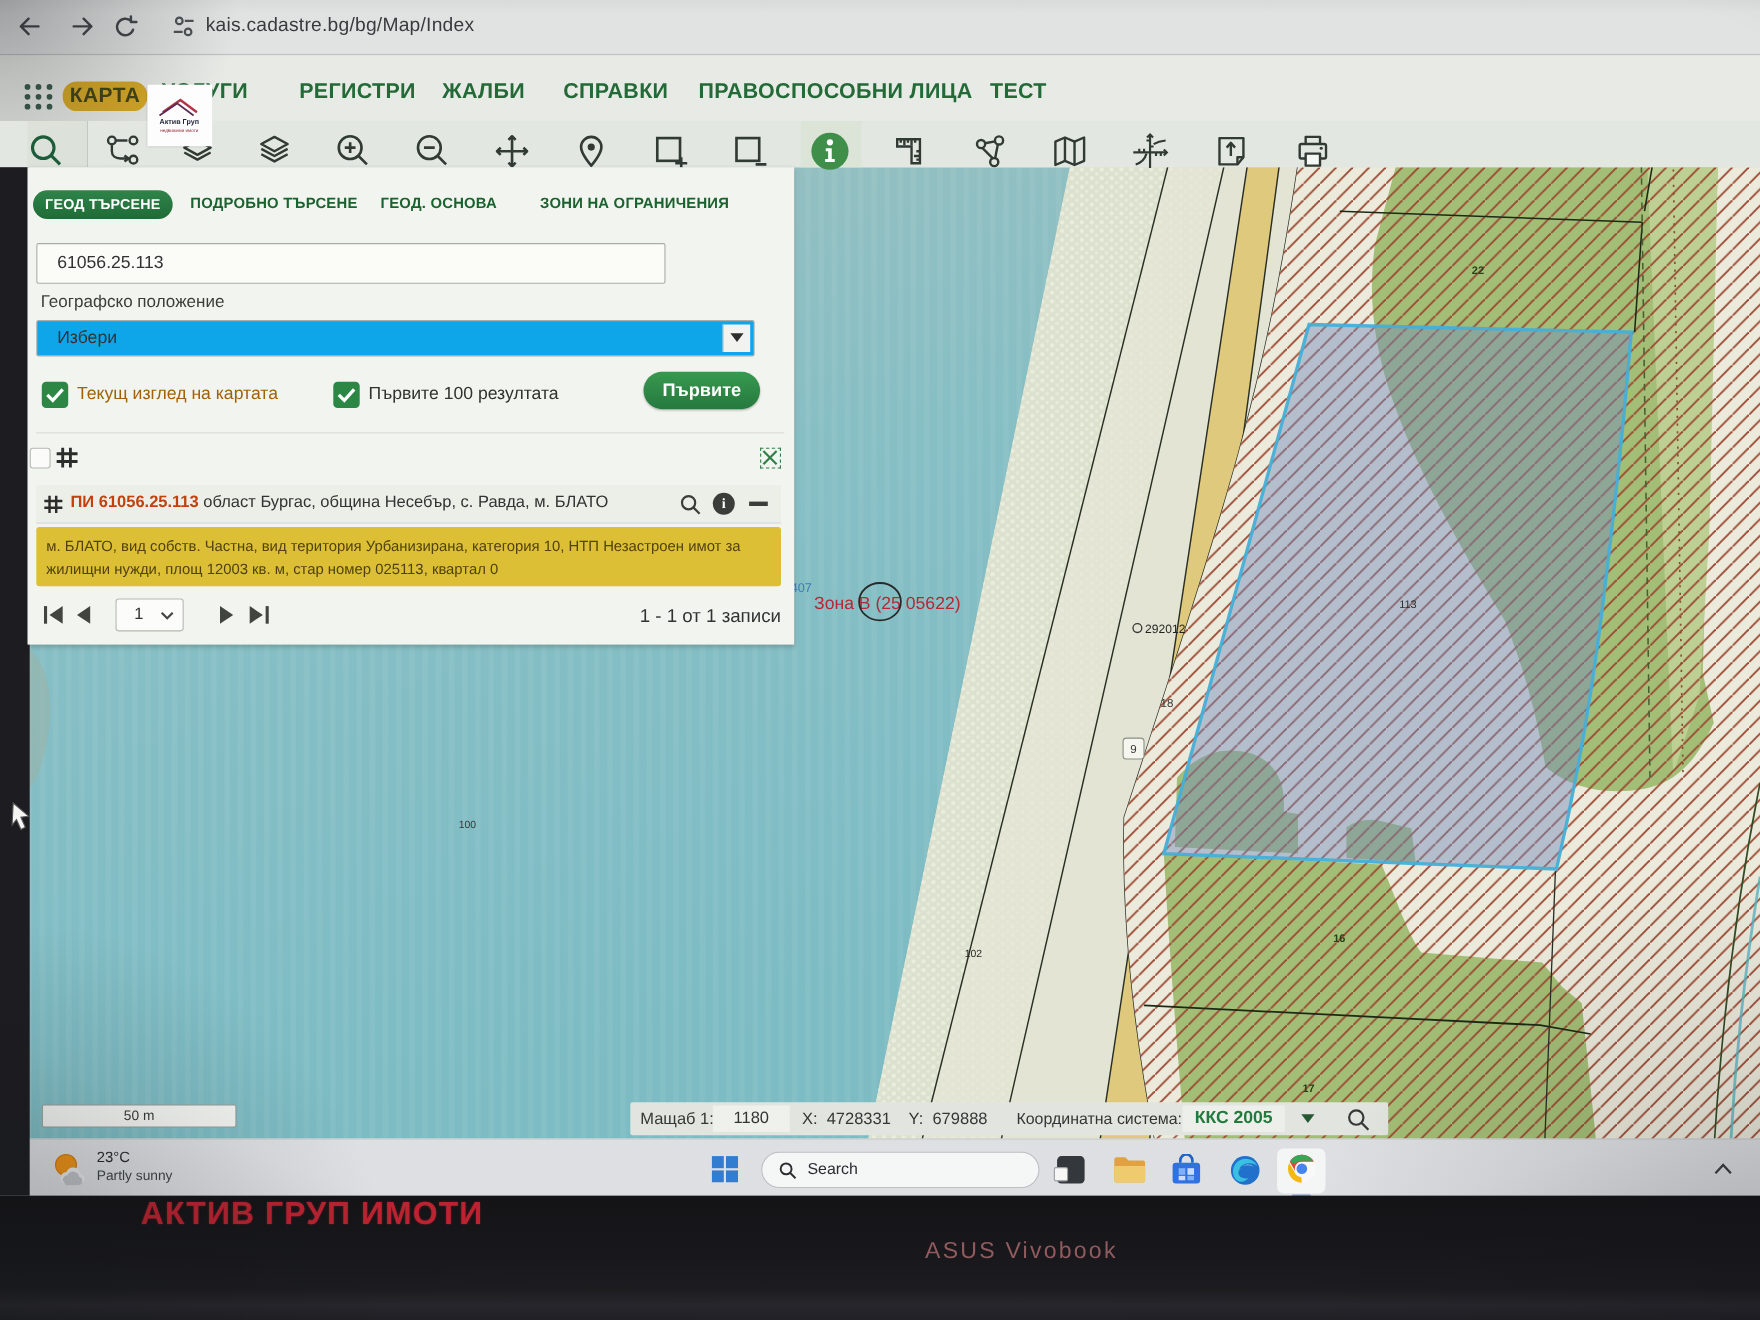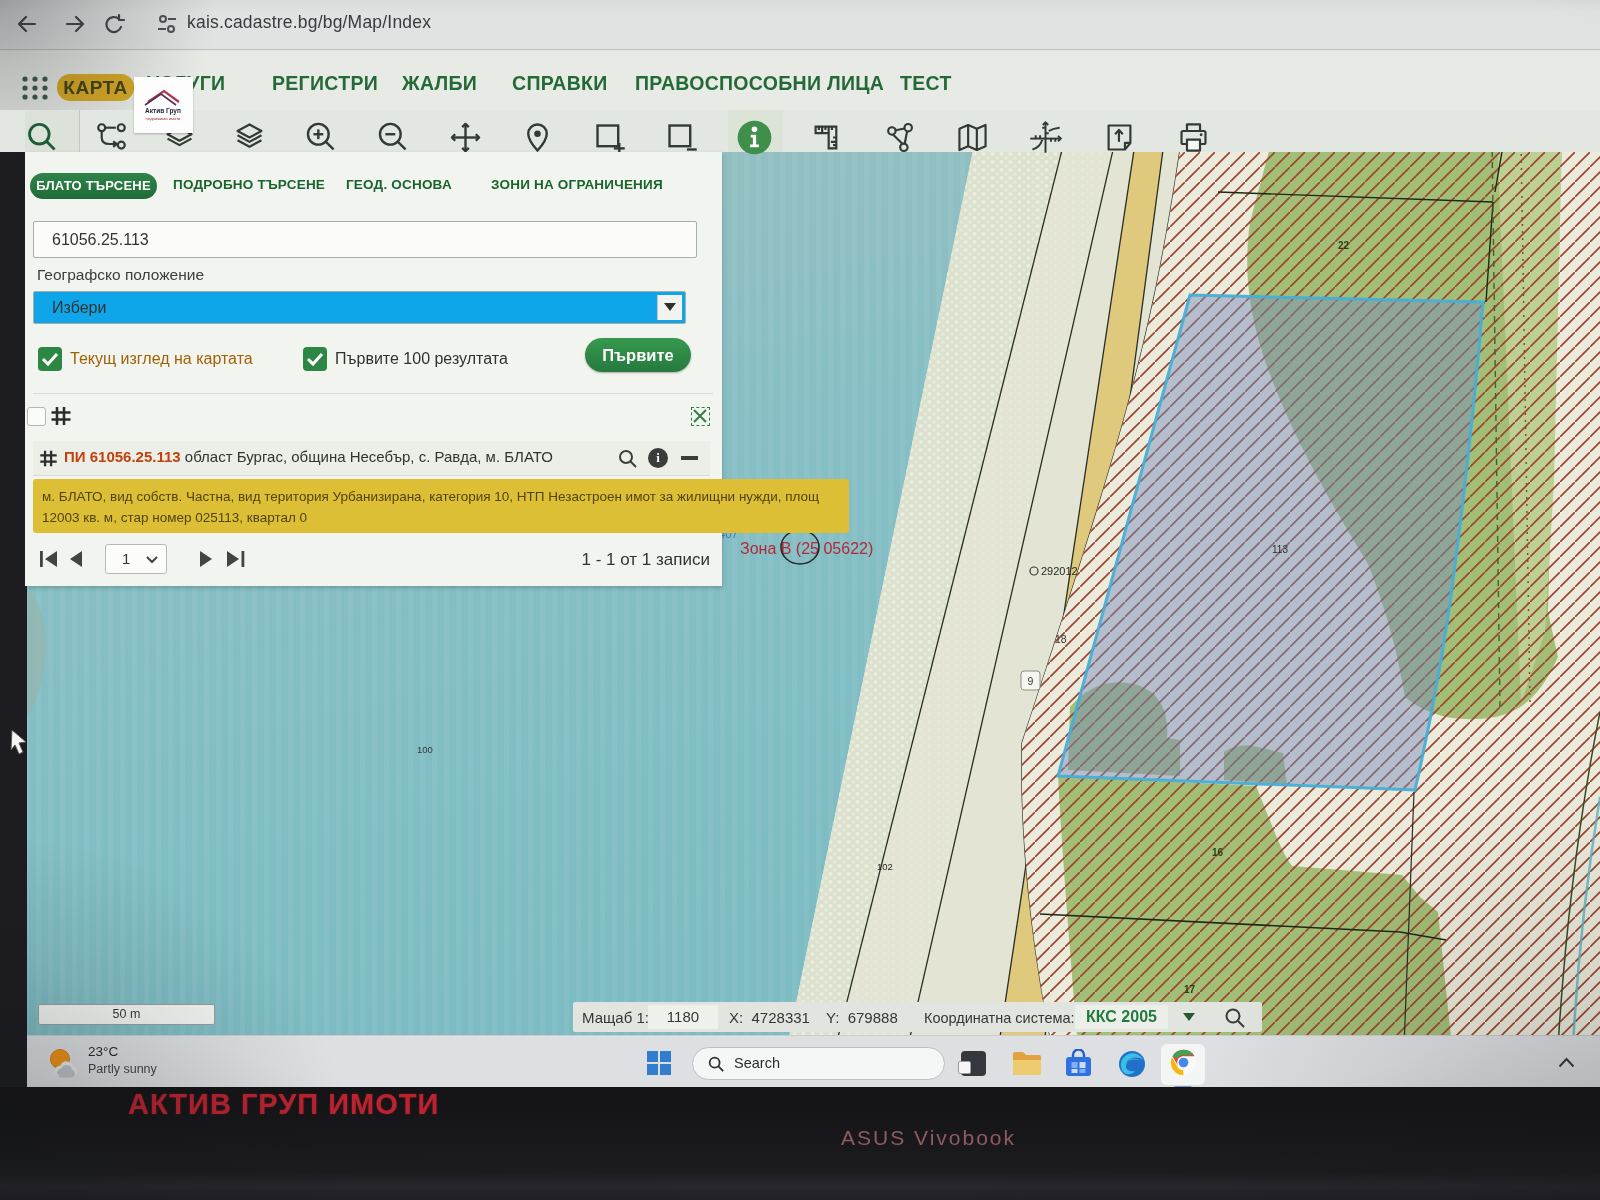"БЛАТО ТЪРСЕНЕ" div.abs { text: БЛАТО -> ГЕОД }
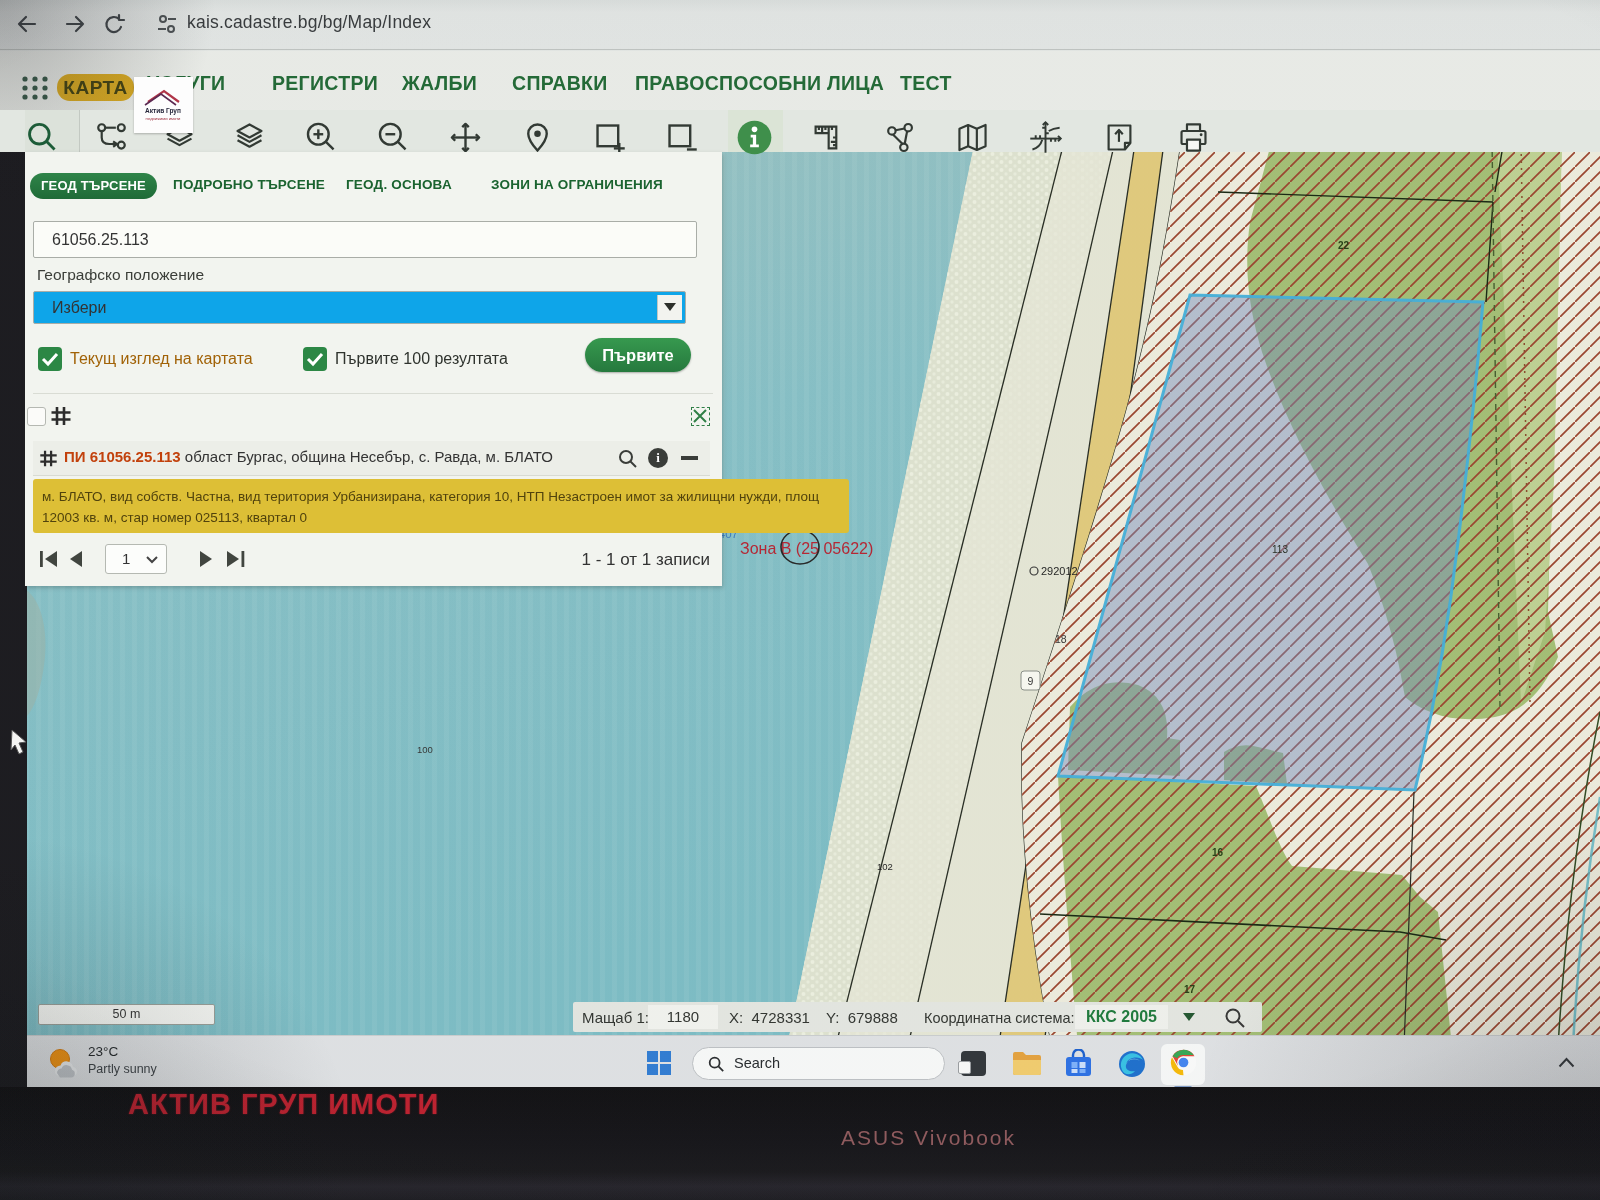"61056.25.113" div.abs { width: 664px -> 572px }
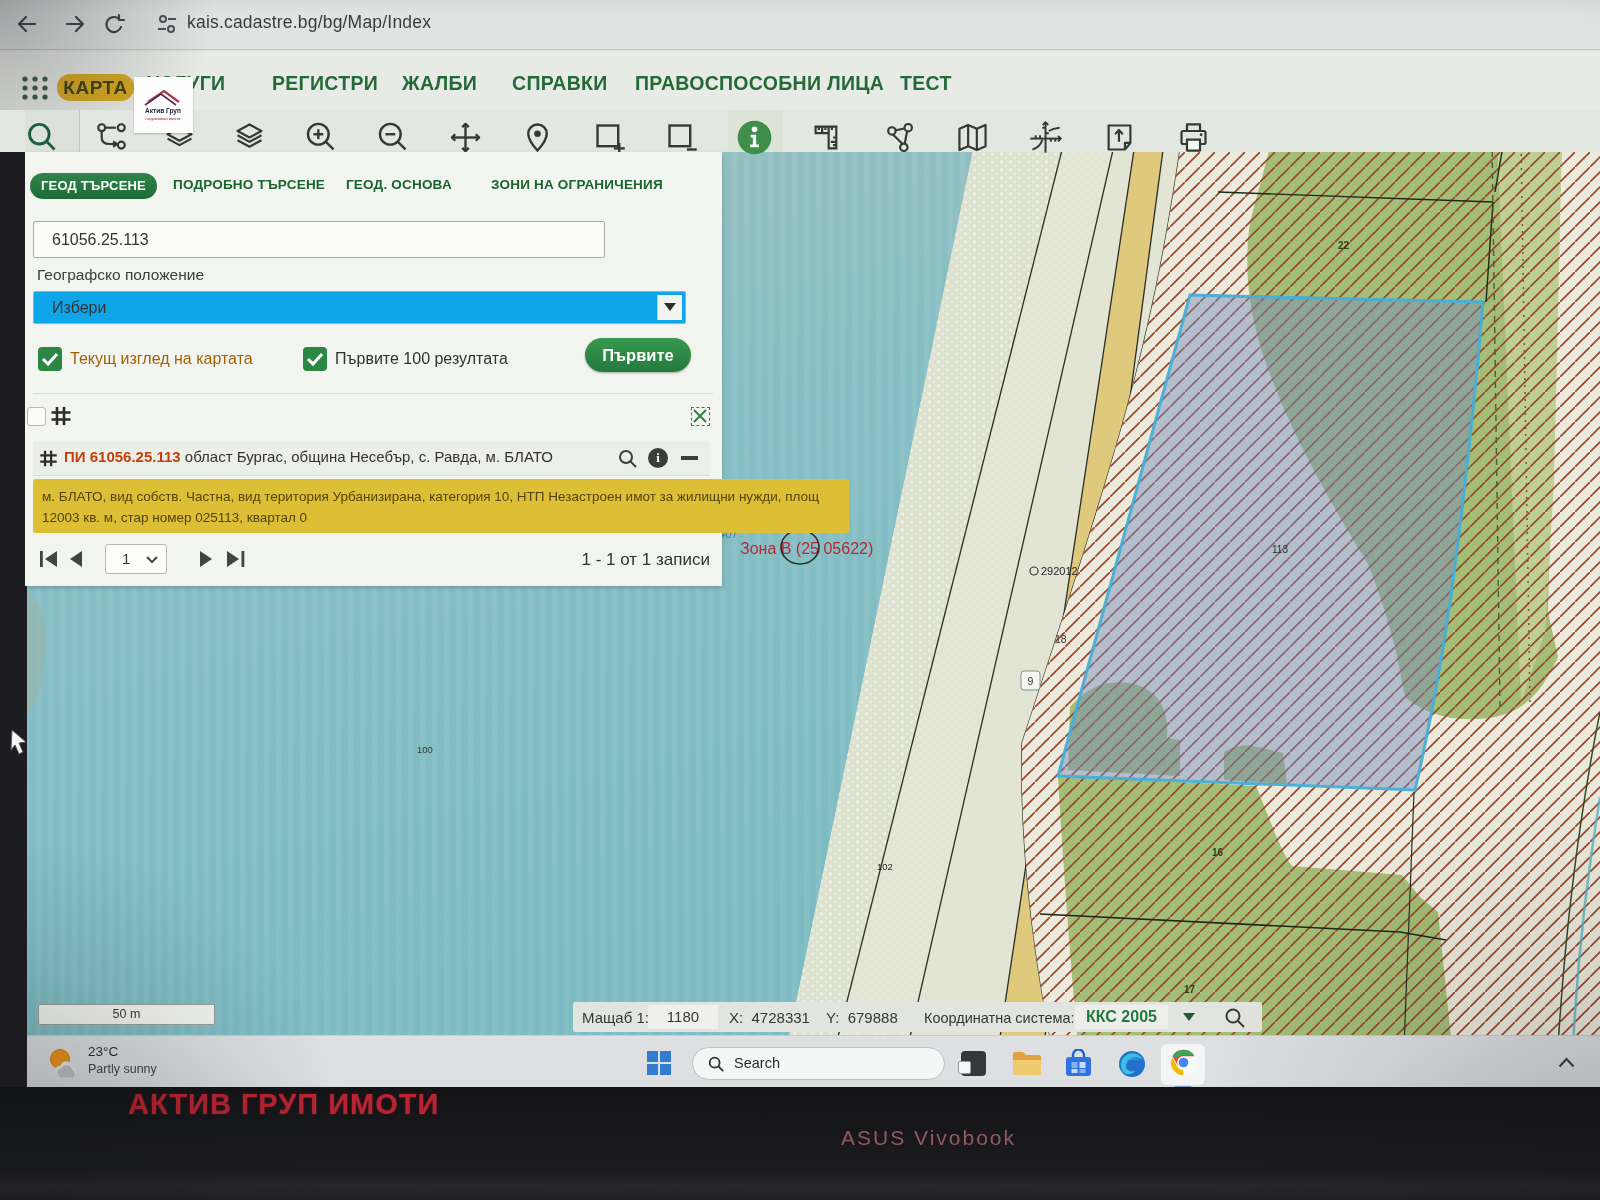"м. БЛАТО, вид собств. Частна," div.abs { width: 816px -> 677px }
